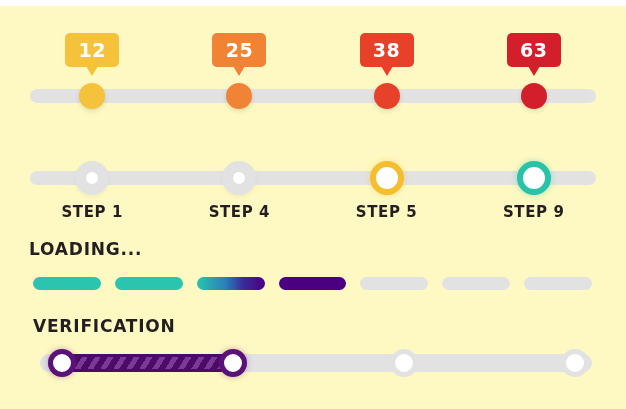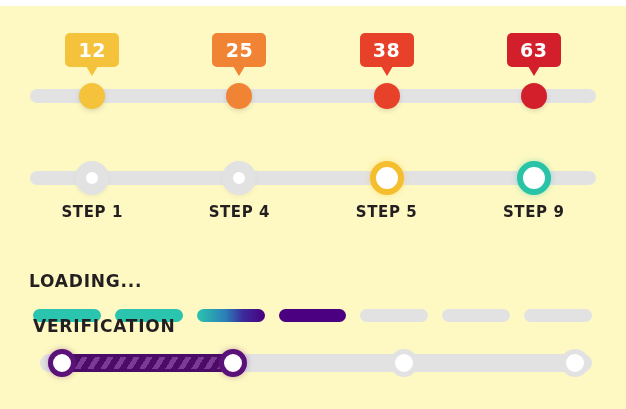"LOADING..." .loading-row { margin-top: 32px -> none }
